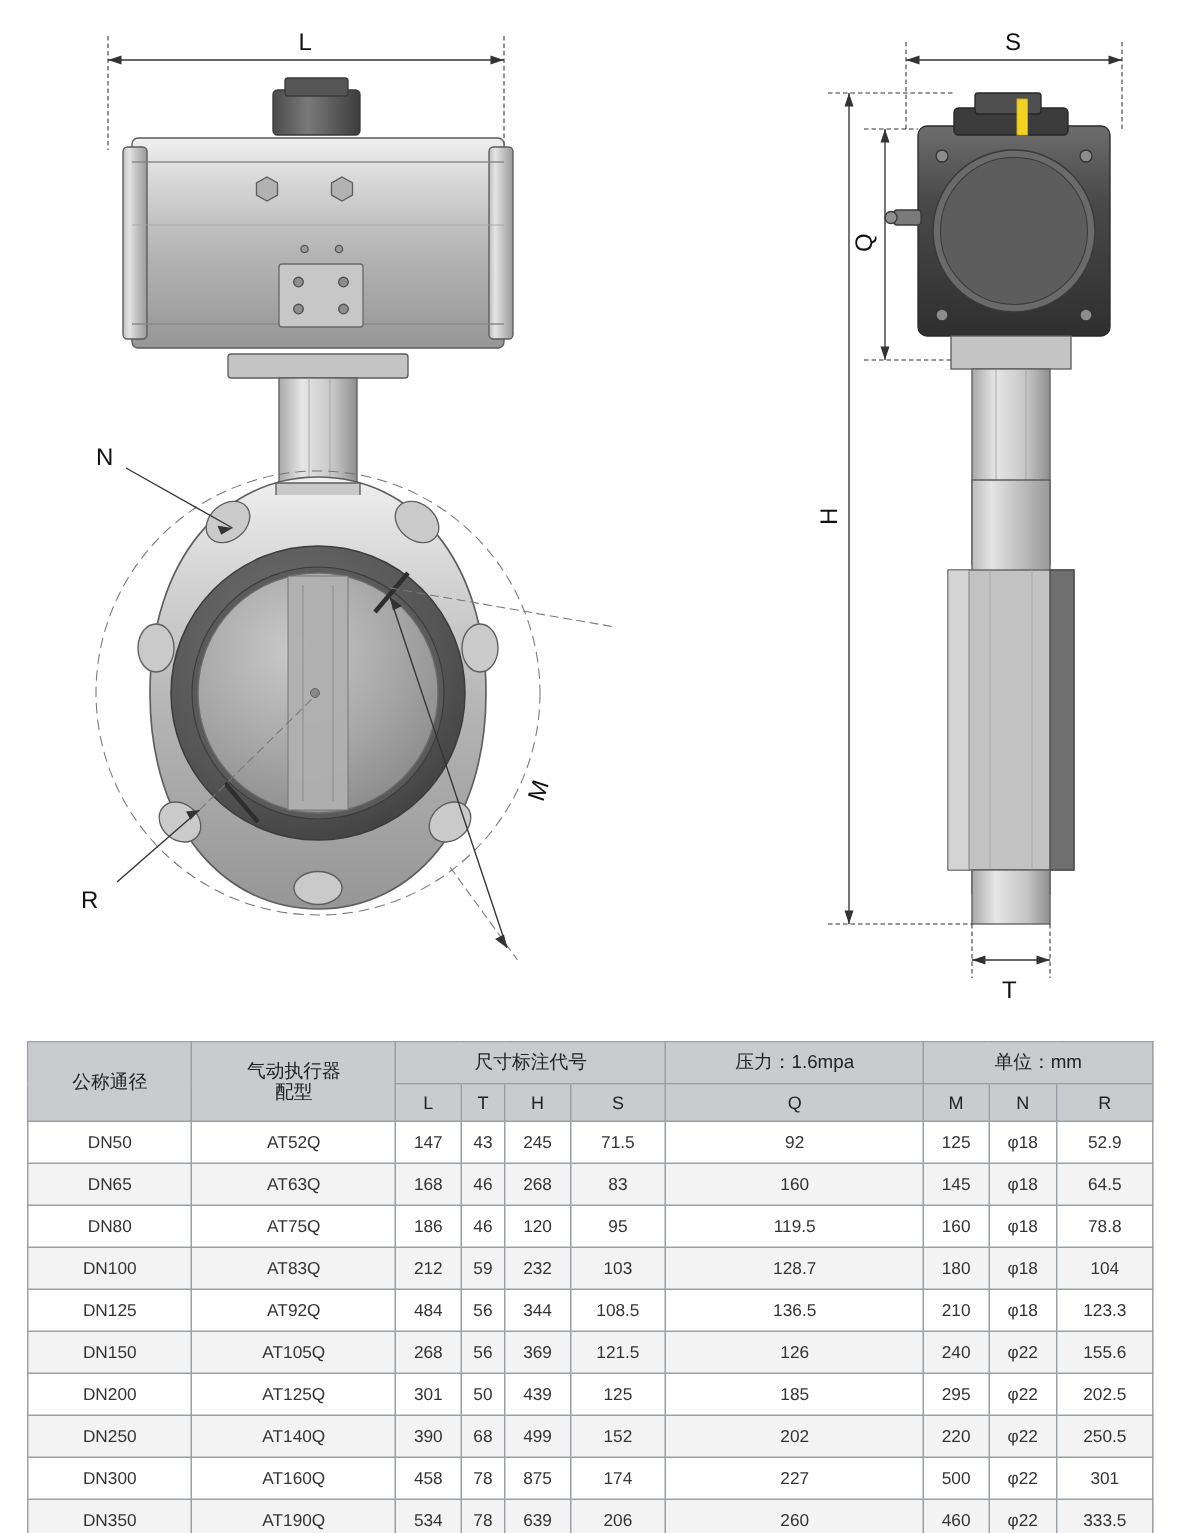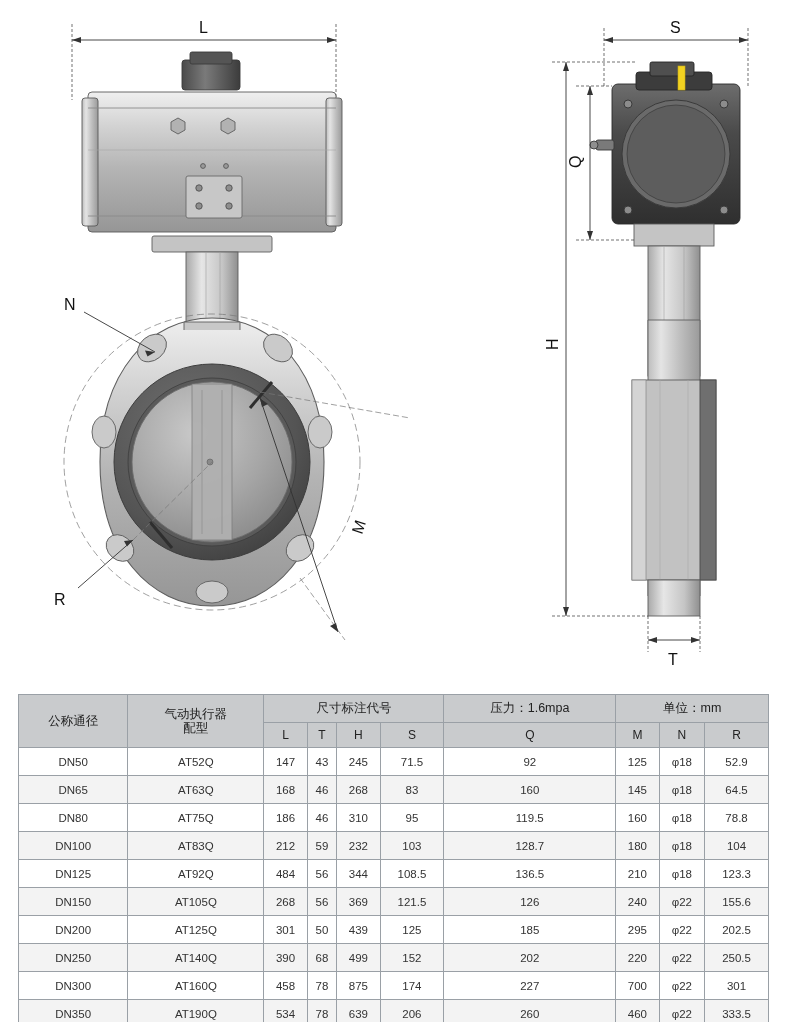"310" td { text: 310 -> 120 }
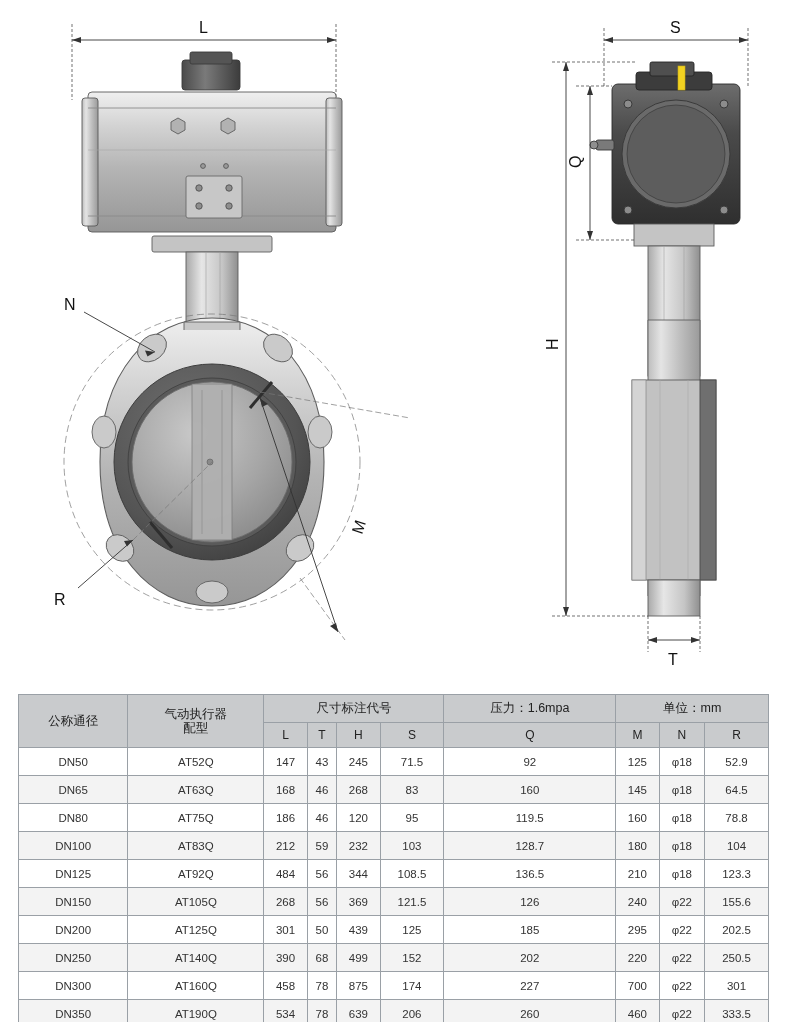"700" td { text: 700 -> 500 }
